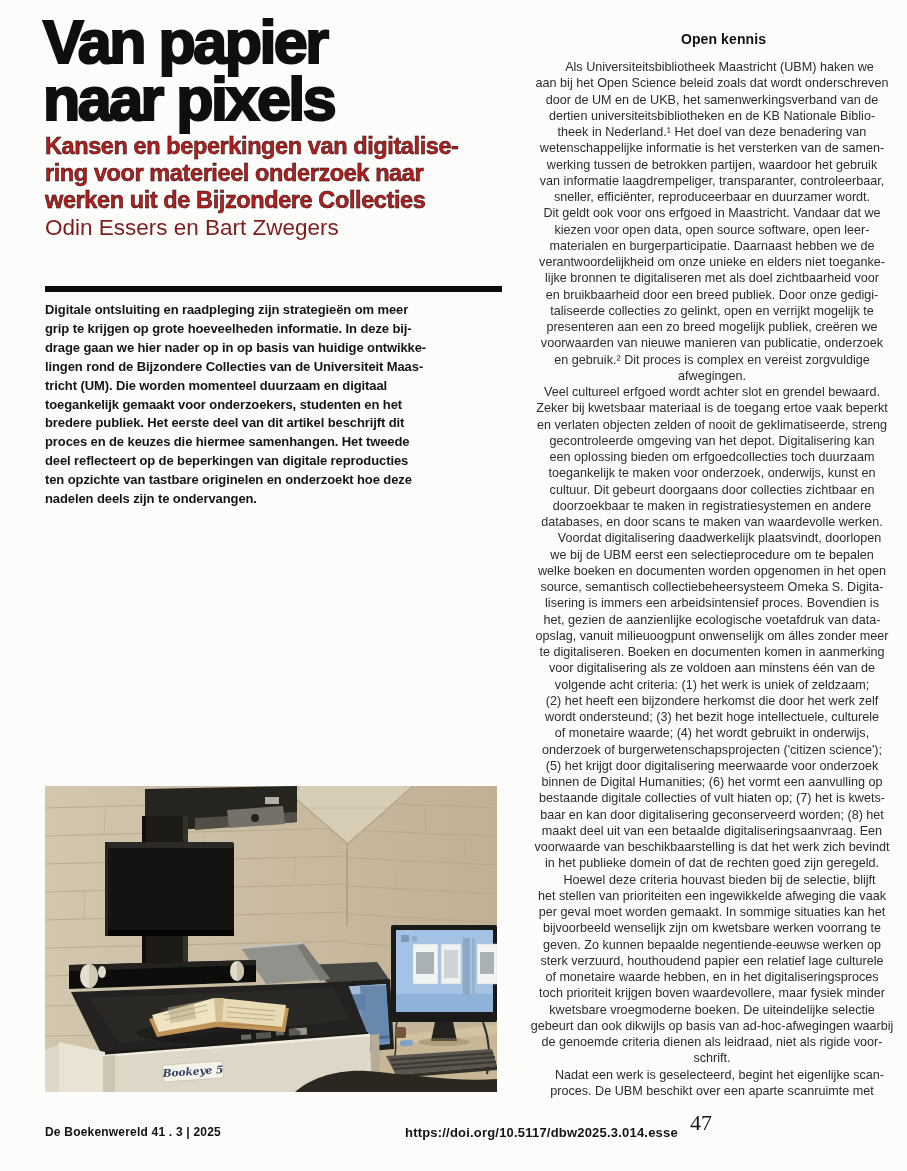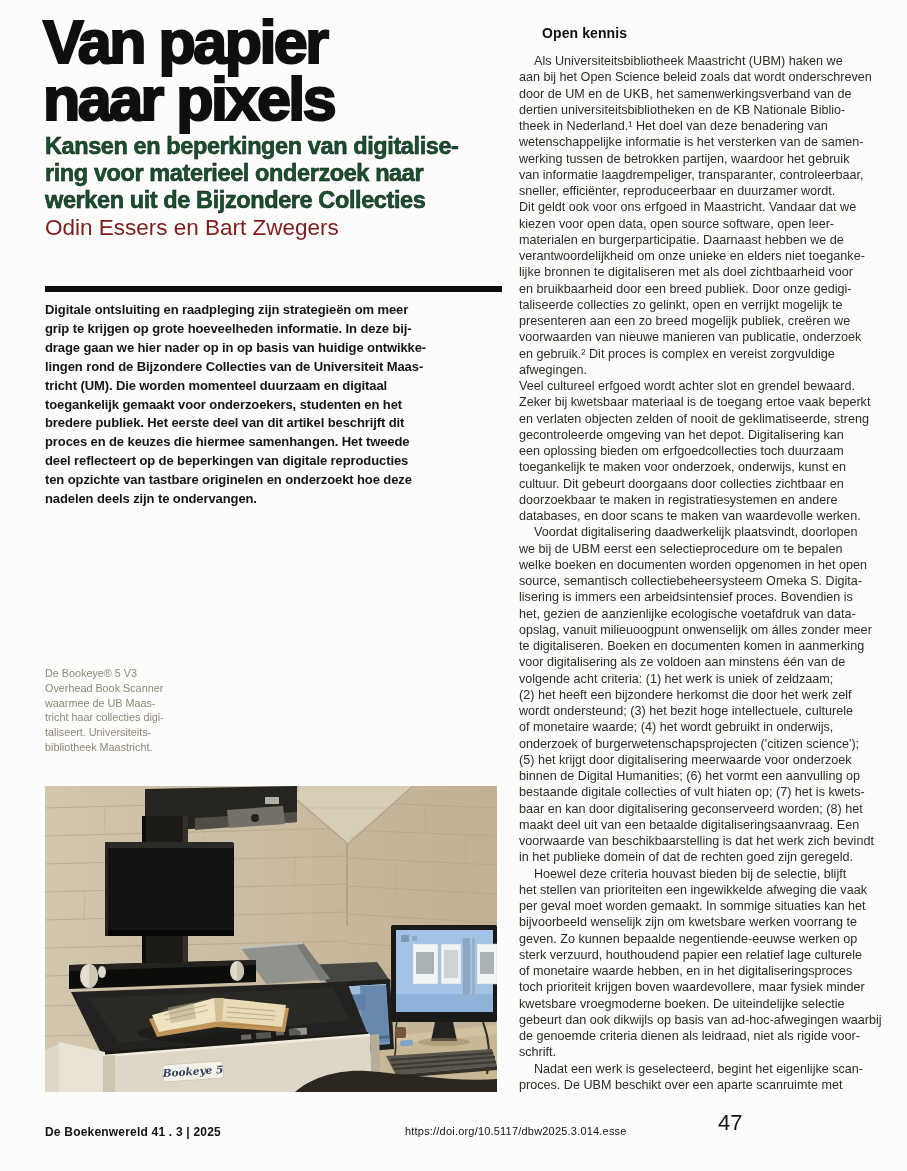"Open kennis" .right-col { text-align: none -> center; top: 25px -> 31px }
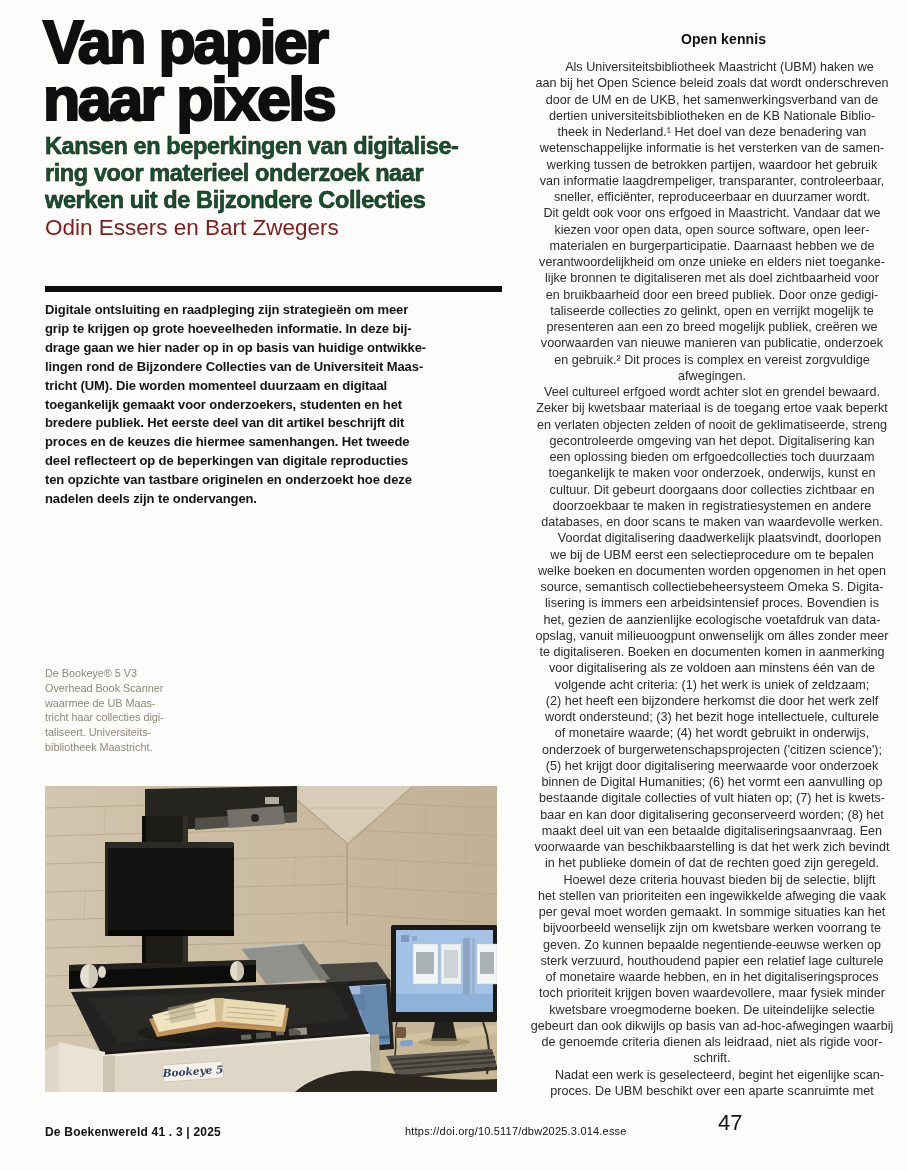"Kansen en beperkingen van digitalise-" .subtitle { color: #14532d -> #b91c1c }
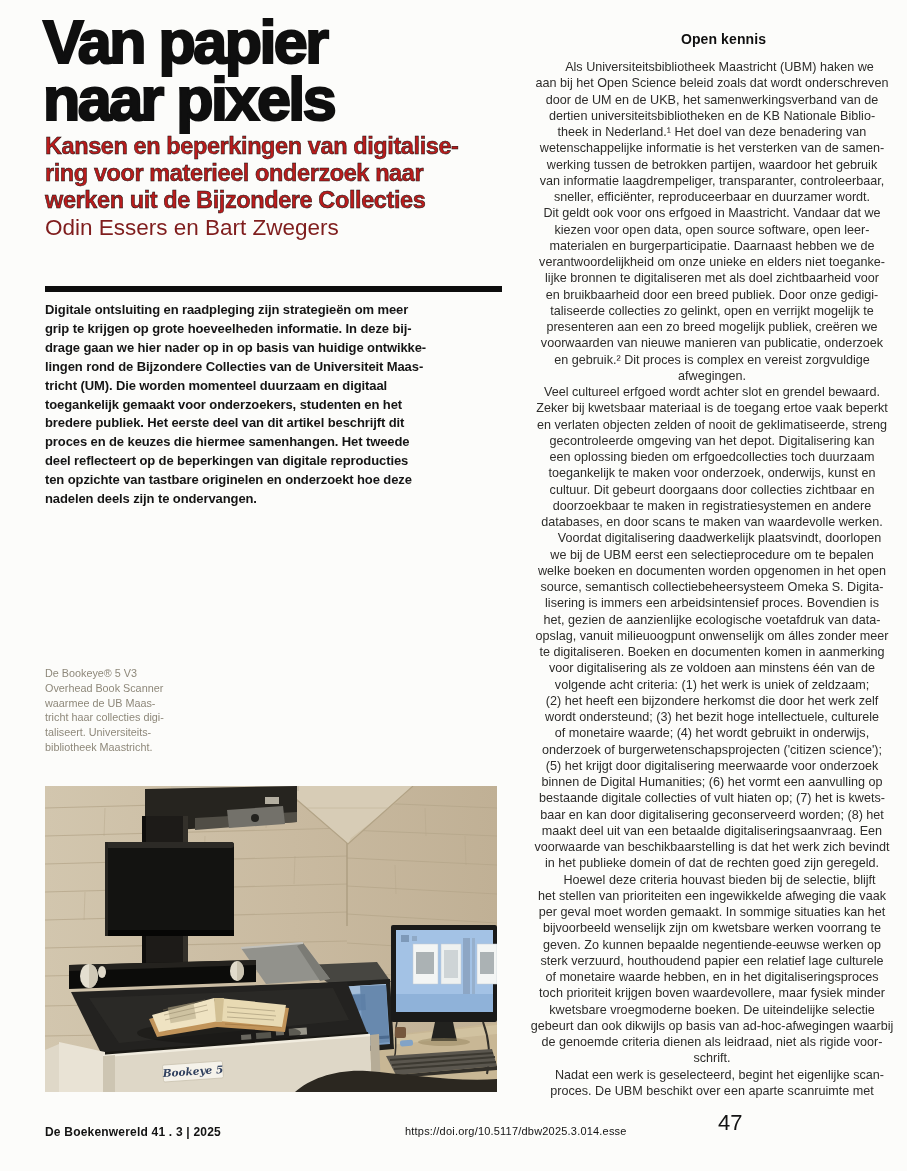"De Bookeye® 5 V3" div.caption { html: <div>De Bookeye® 5 V3 Overhead Book Scanner waarmee de UB Maas- tricht haar collecties digi- taliseert. Universiteits- bibliotheek Maastricht.</div> -> none }
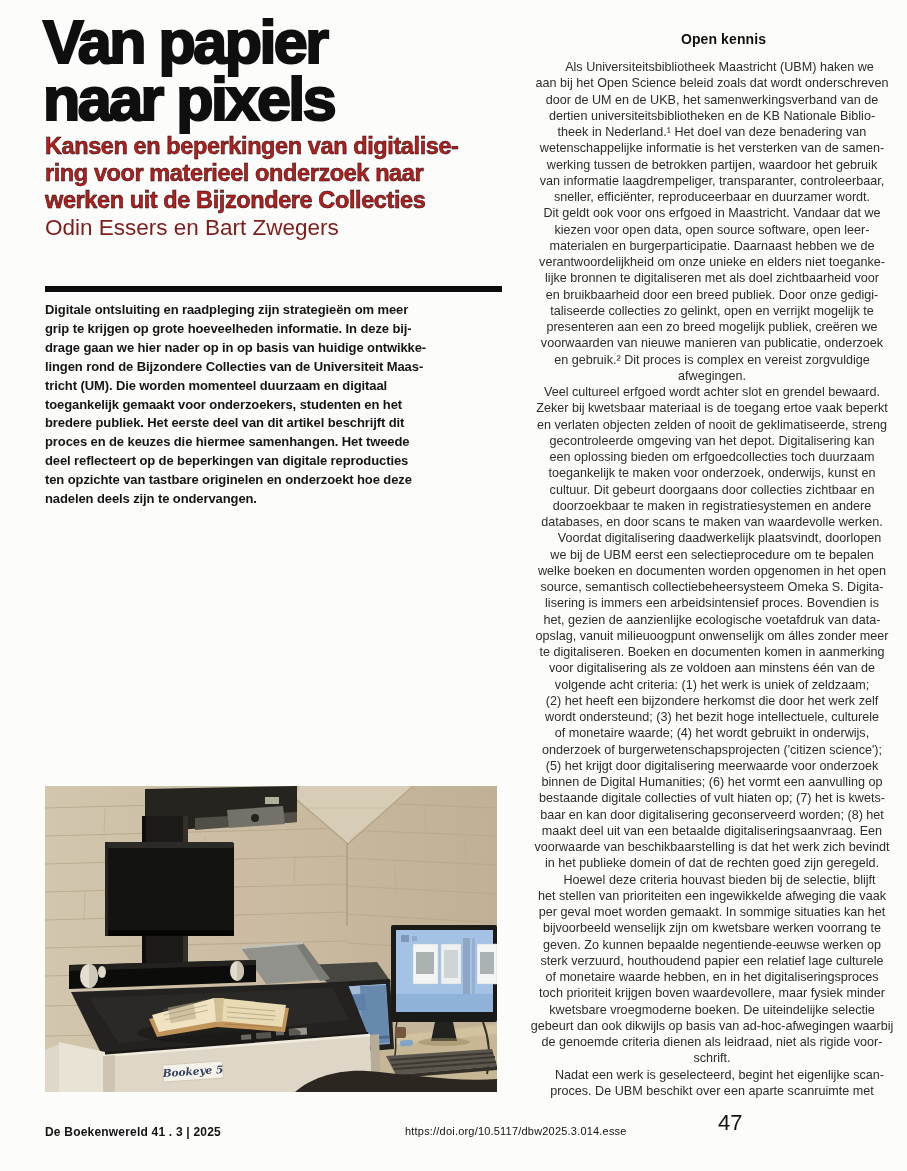"https://doi.org/10.5117/dbw2025.3.014.es" .footer-doi { font-size: 11px -> 13px; font-weight: normal -> bold }
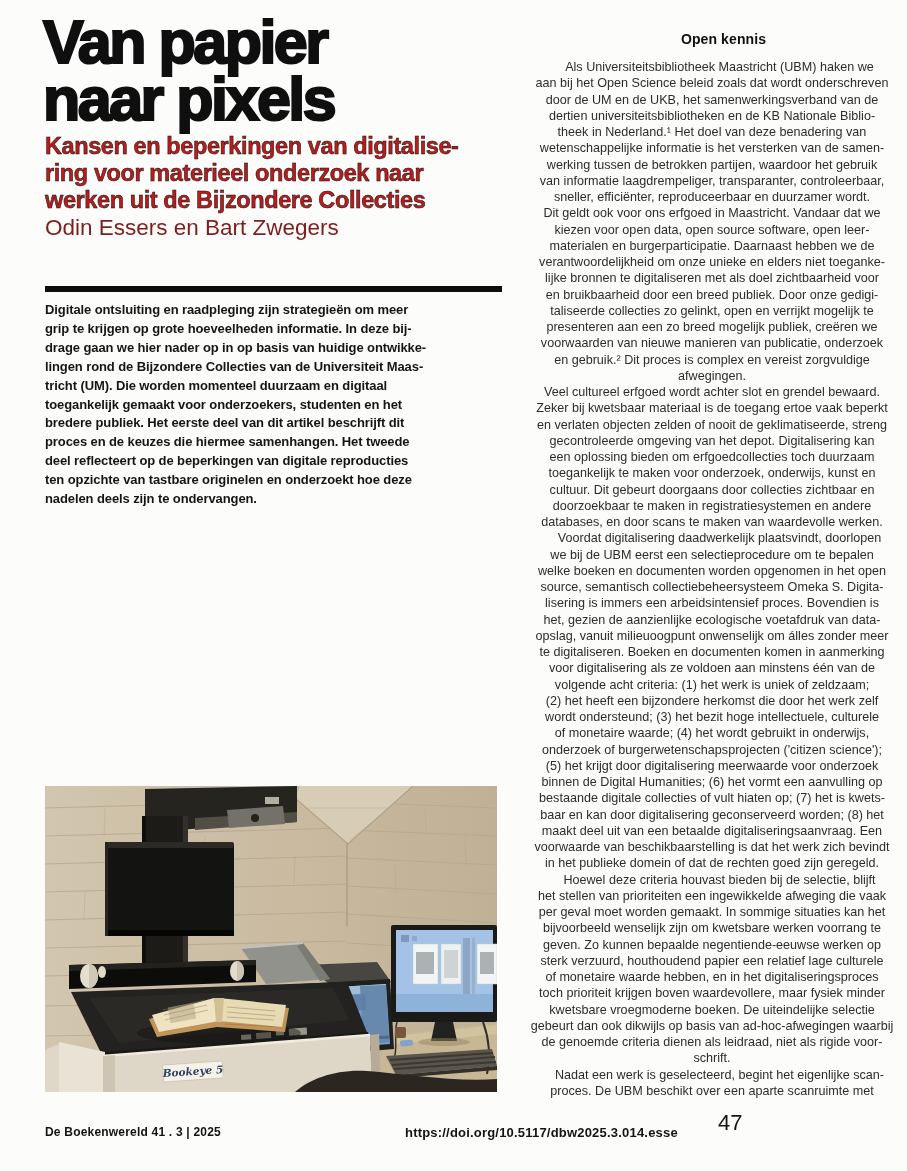"47" .footer-page { font-family: none -> Liberation Serif, serif; left: 718px -> 690px }
